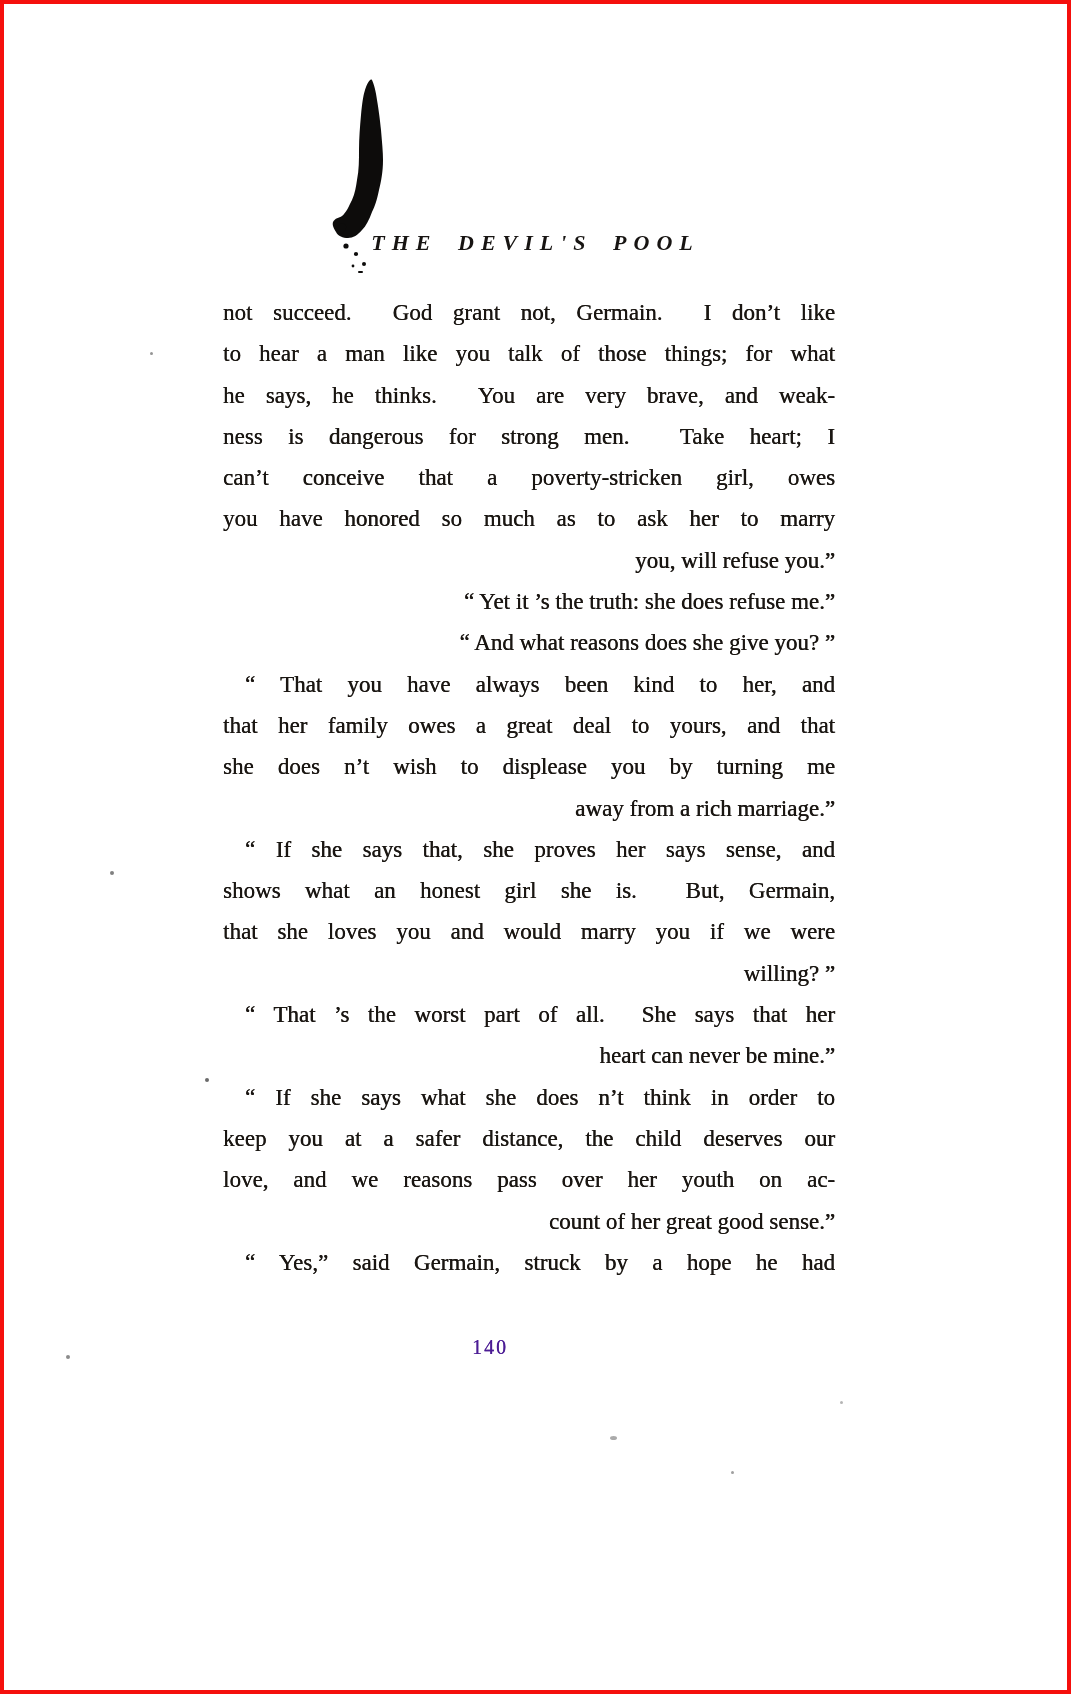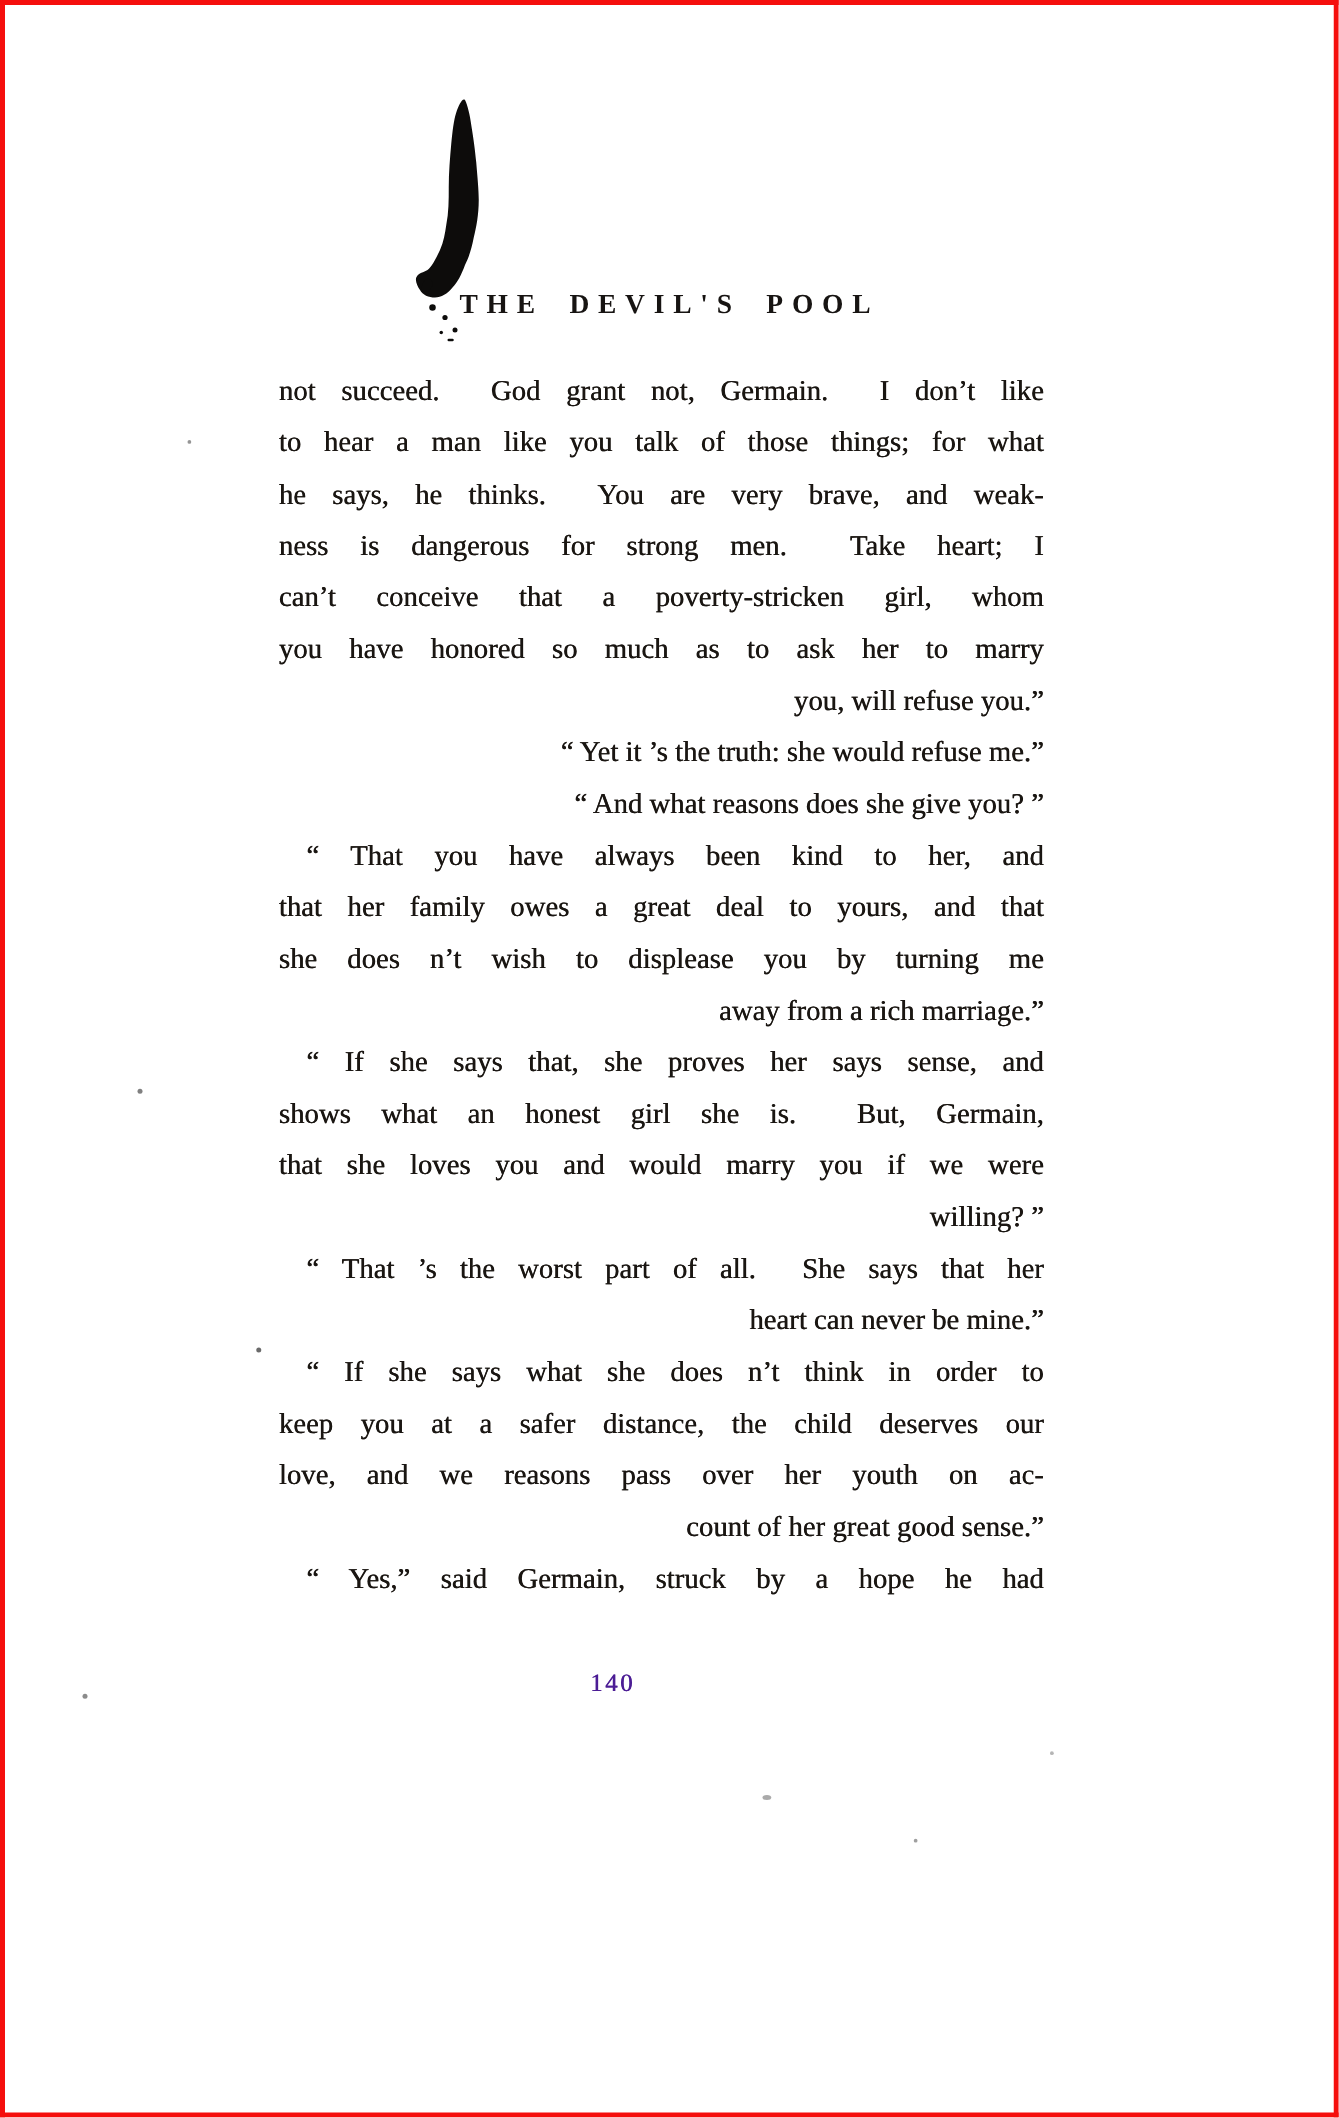"THE DEVIL'S POOL" .header { font-style: none -> italic }
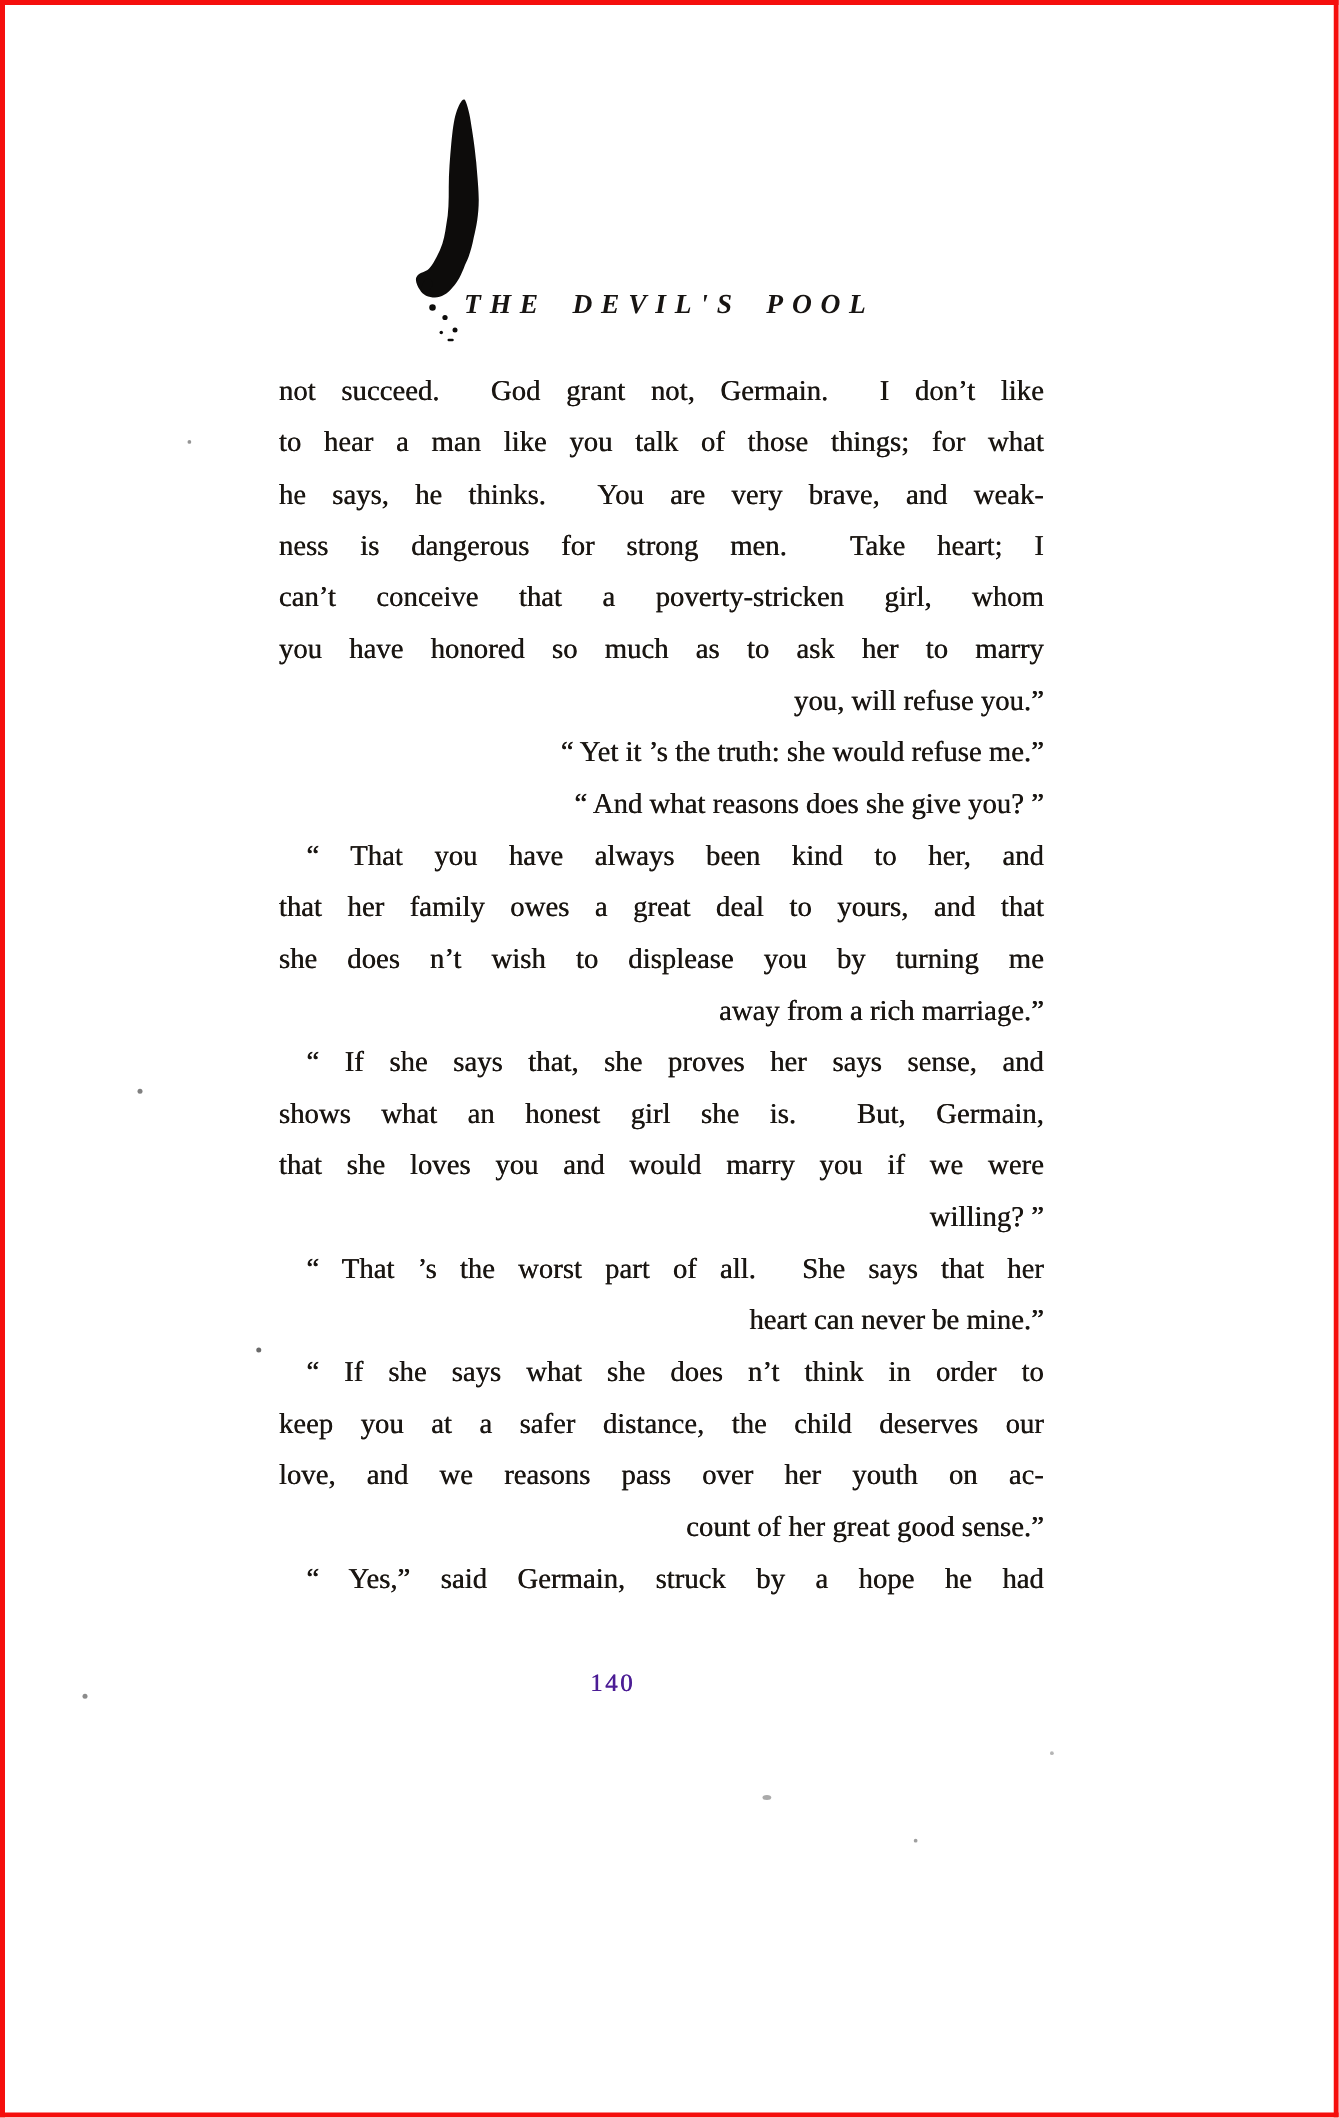"can’t conceive that a poverty-stricken" div.line { text: whom -> owes }
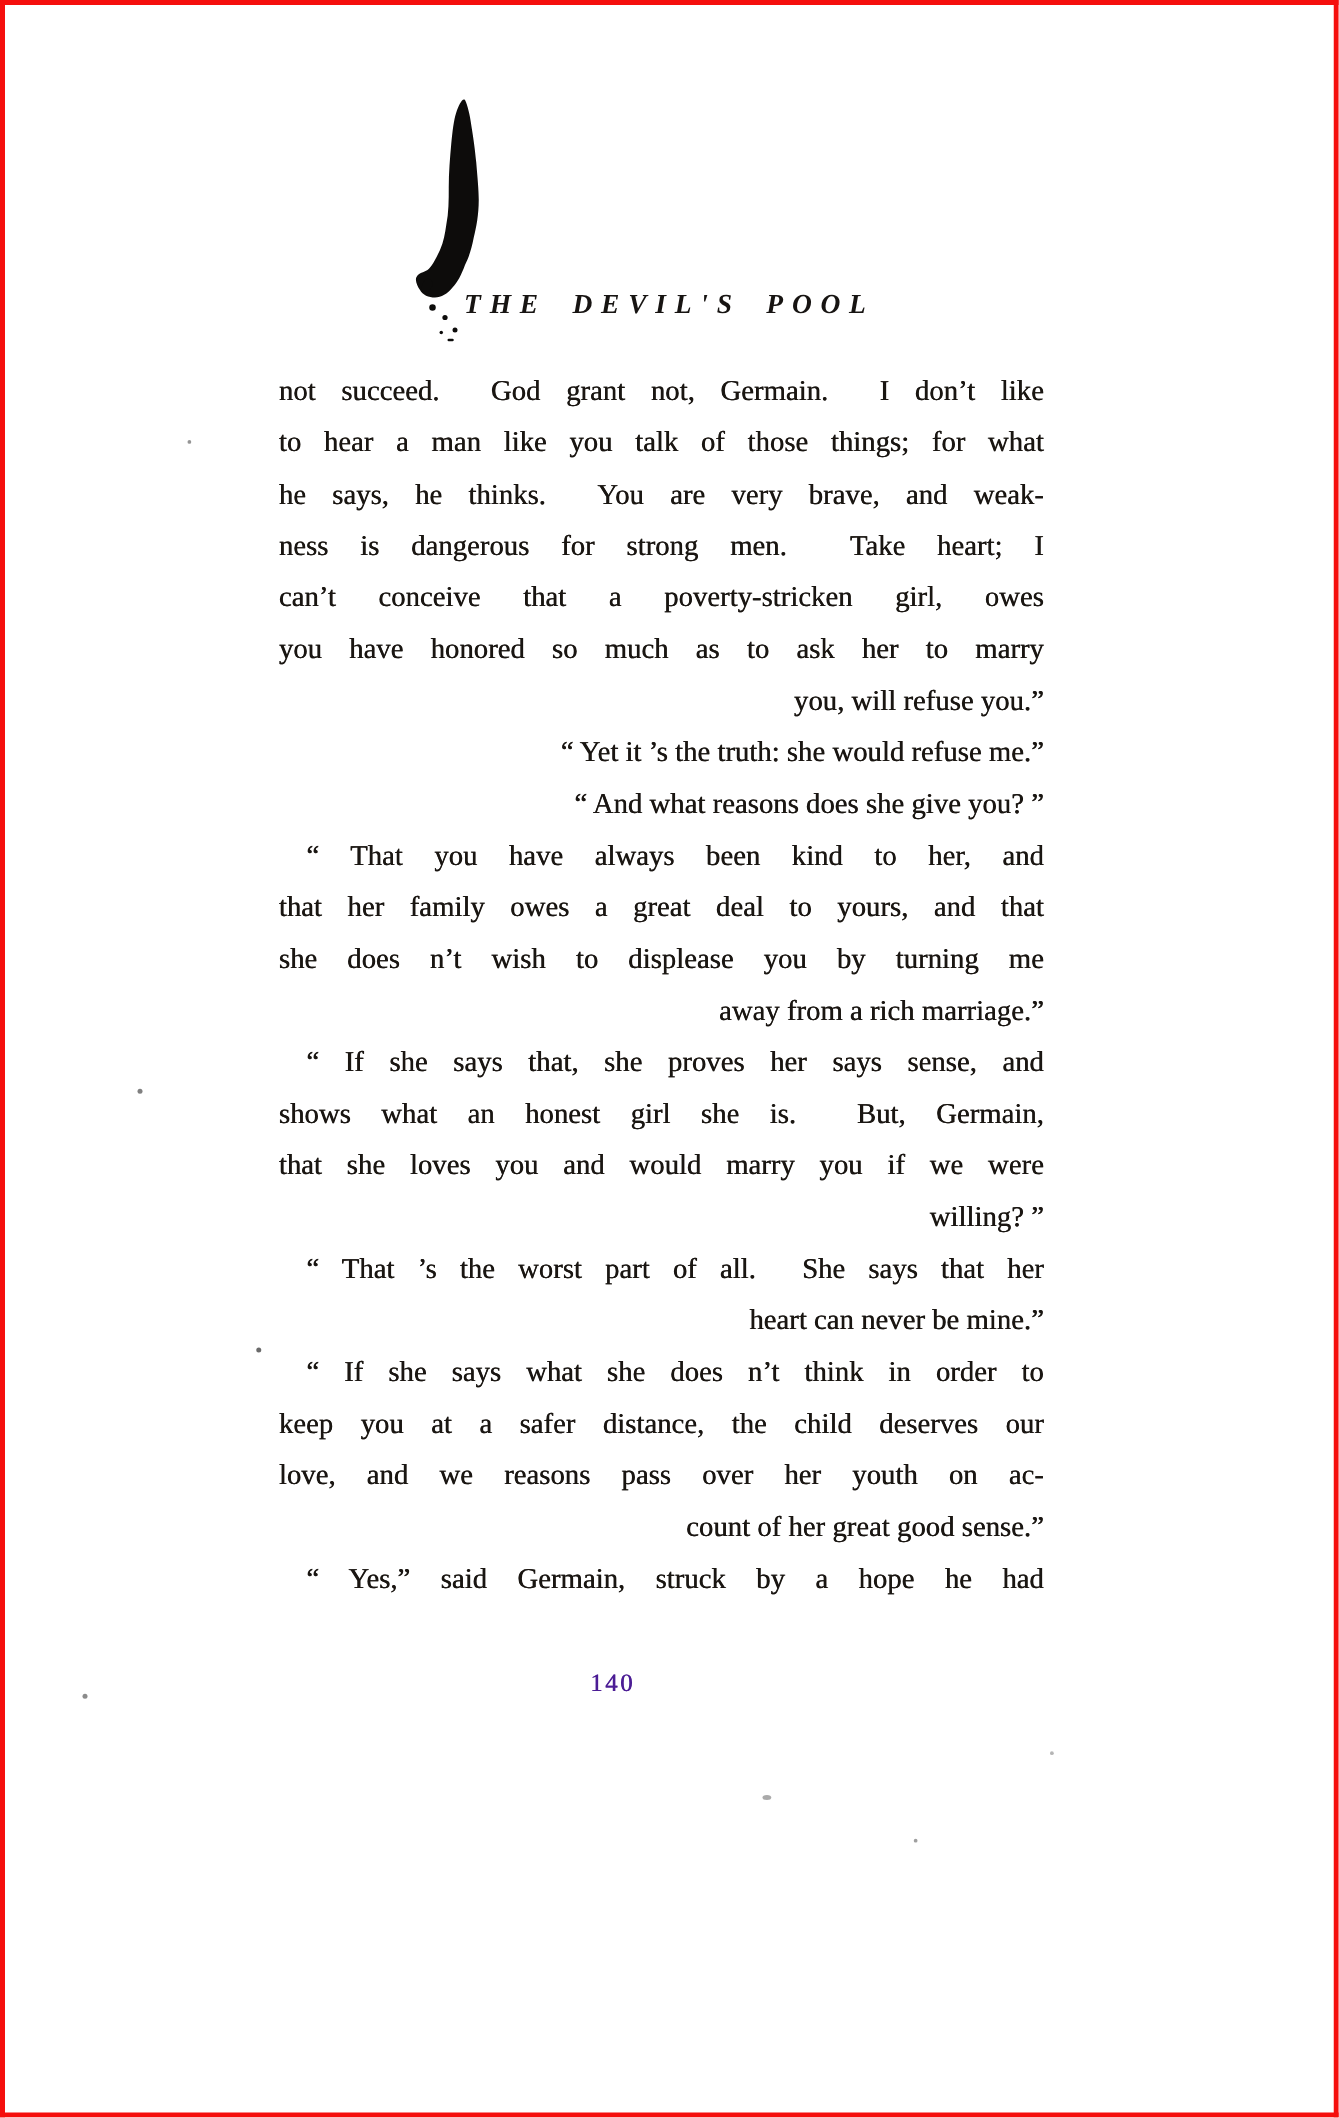"“ Yet it ’s the" div.line { text: would -> does }
